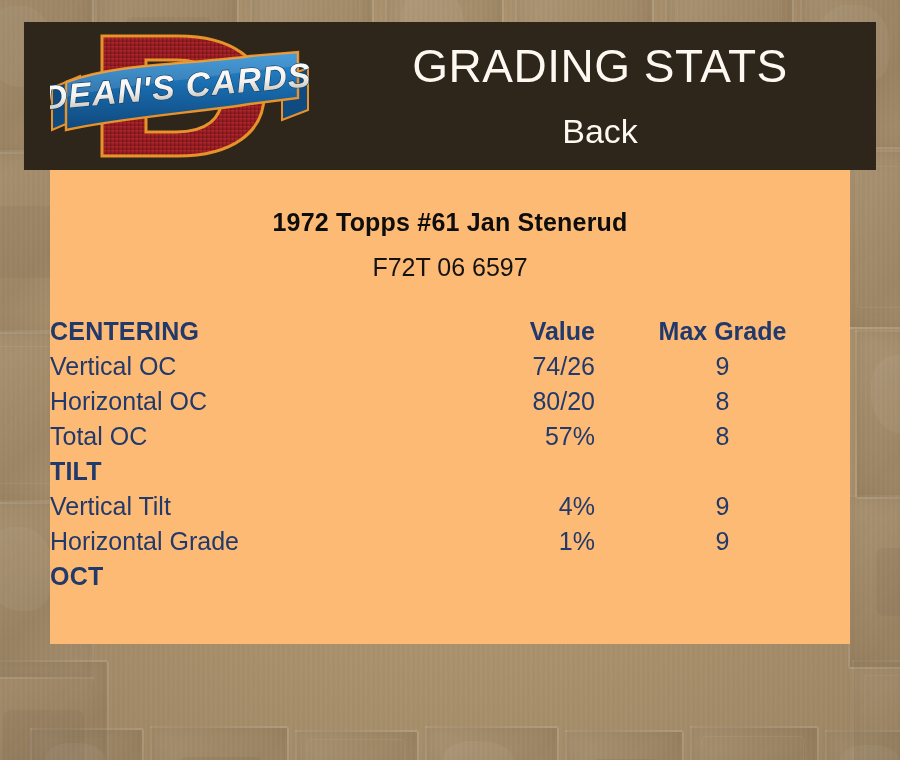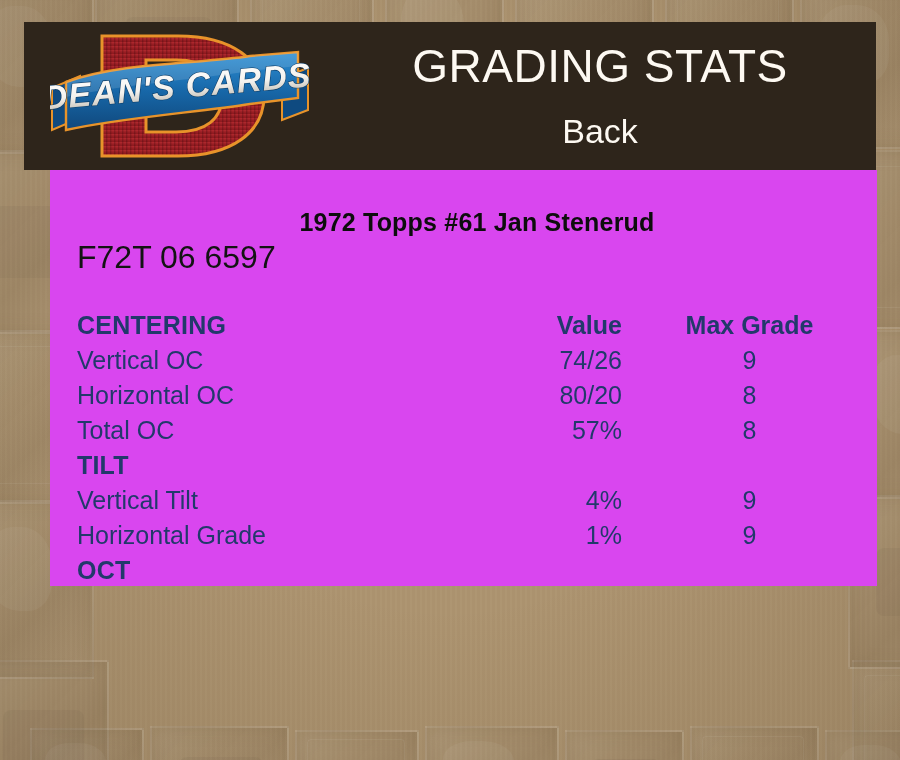"1972 Topps #61 Jan Stenerud" #content-panel { background: #d946ef -> #fdba74; height: 416px -> 474px; padding-left: 27px -> none }
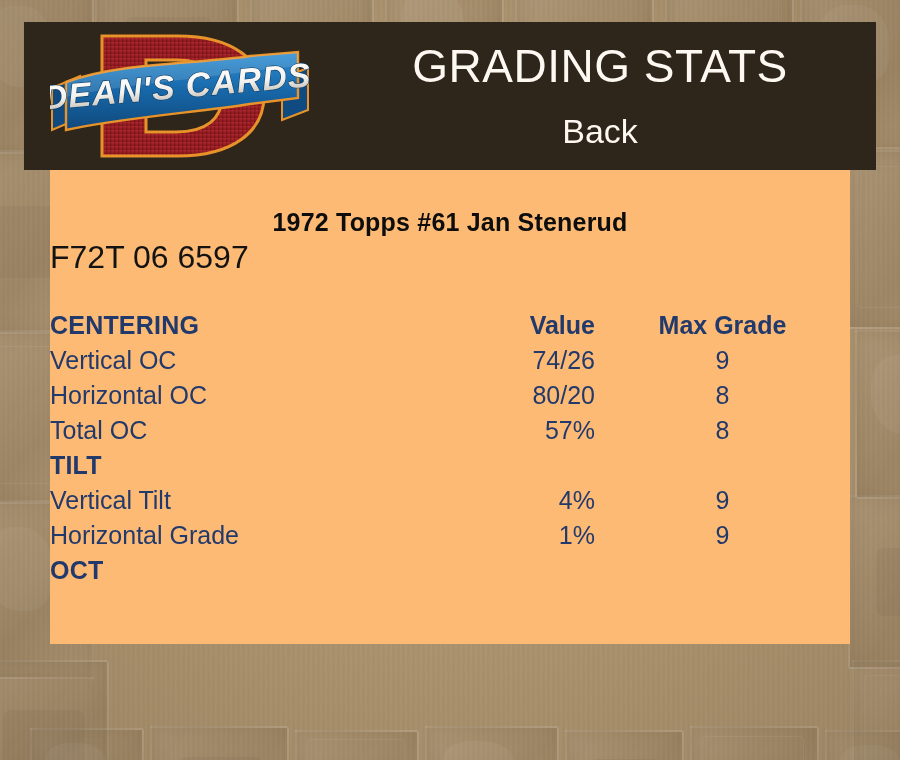"F72T 06 6597" #card-serial { font-size: 32px -> 25px; margin-top: 2px -> 16px; text-align: none -> center }
